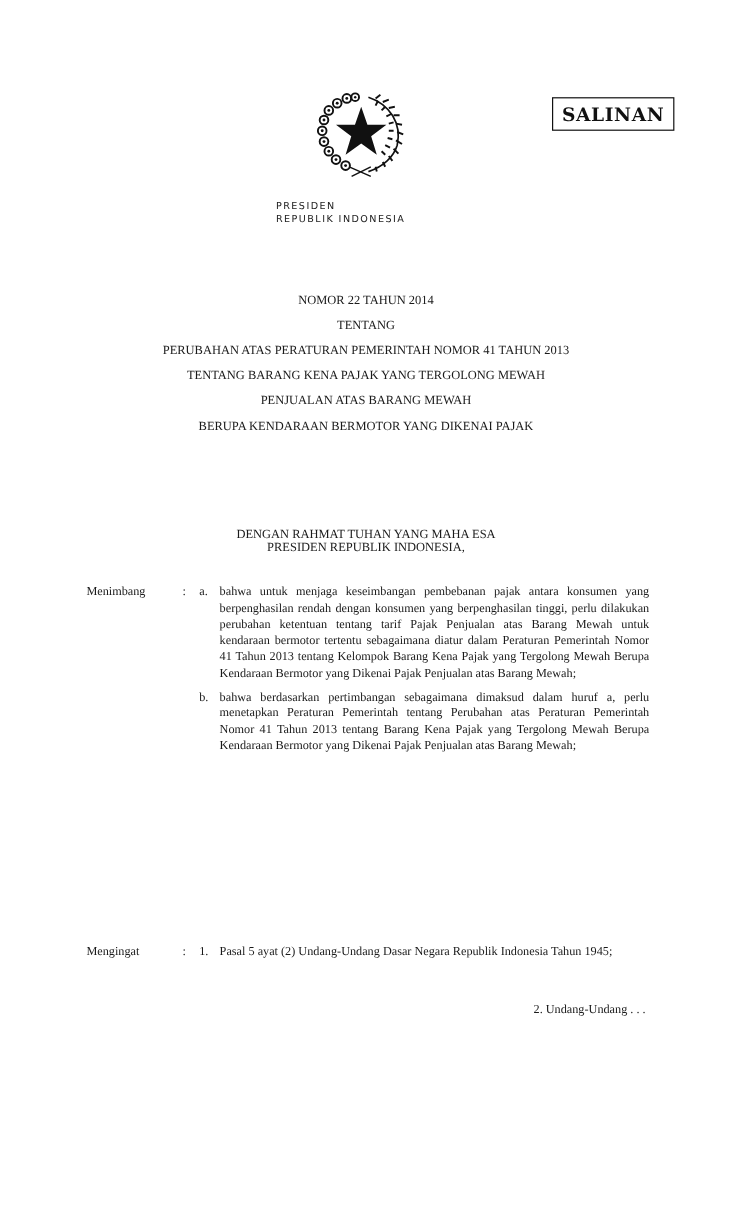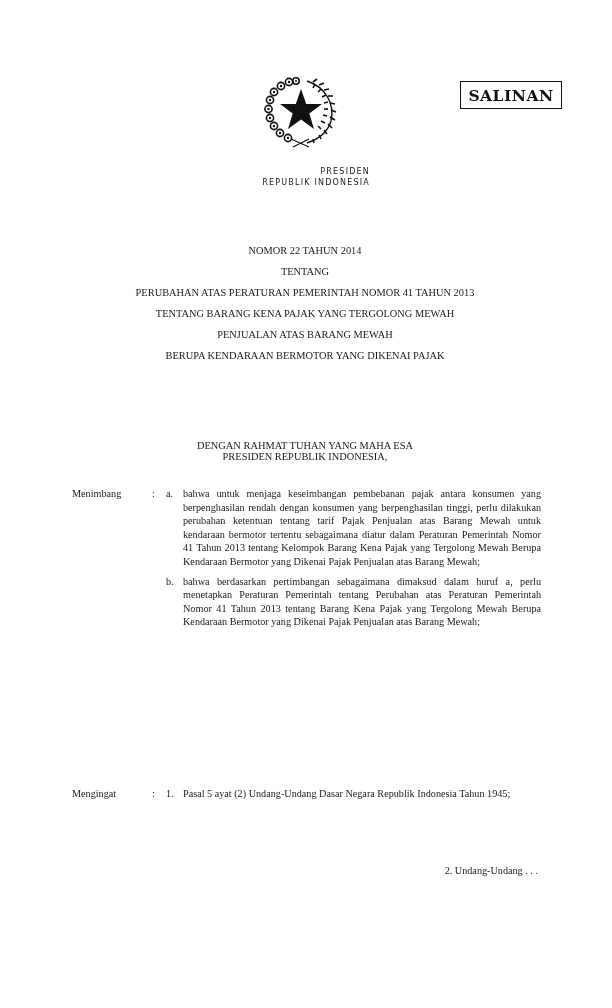"PRESIDEN" .emblem-caption { text-align: right -> left }
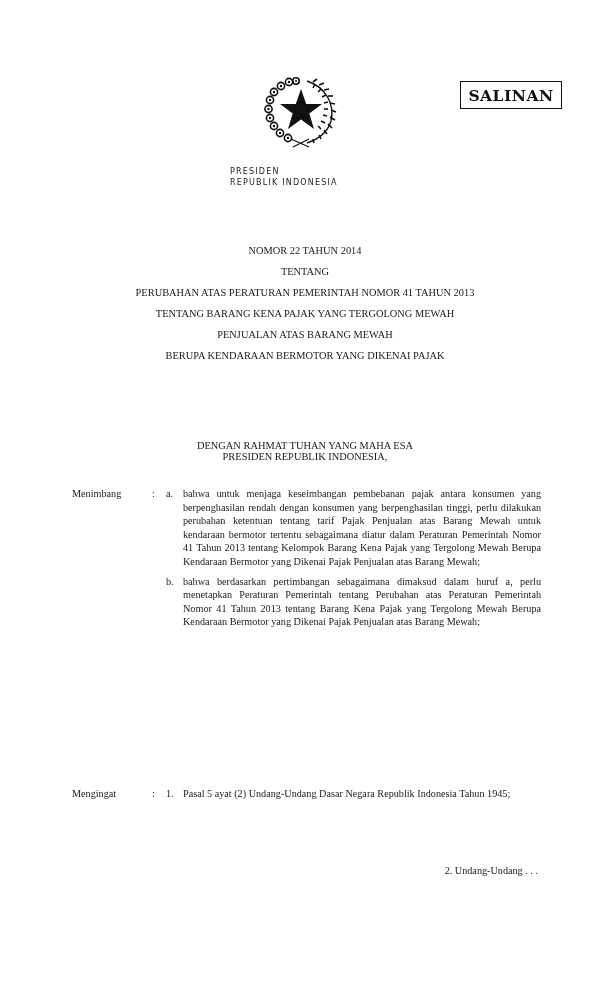"2. Undang-Undang . . ." .continuation { top: 865px -> 836px }
